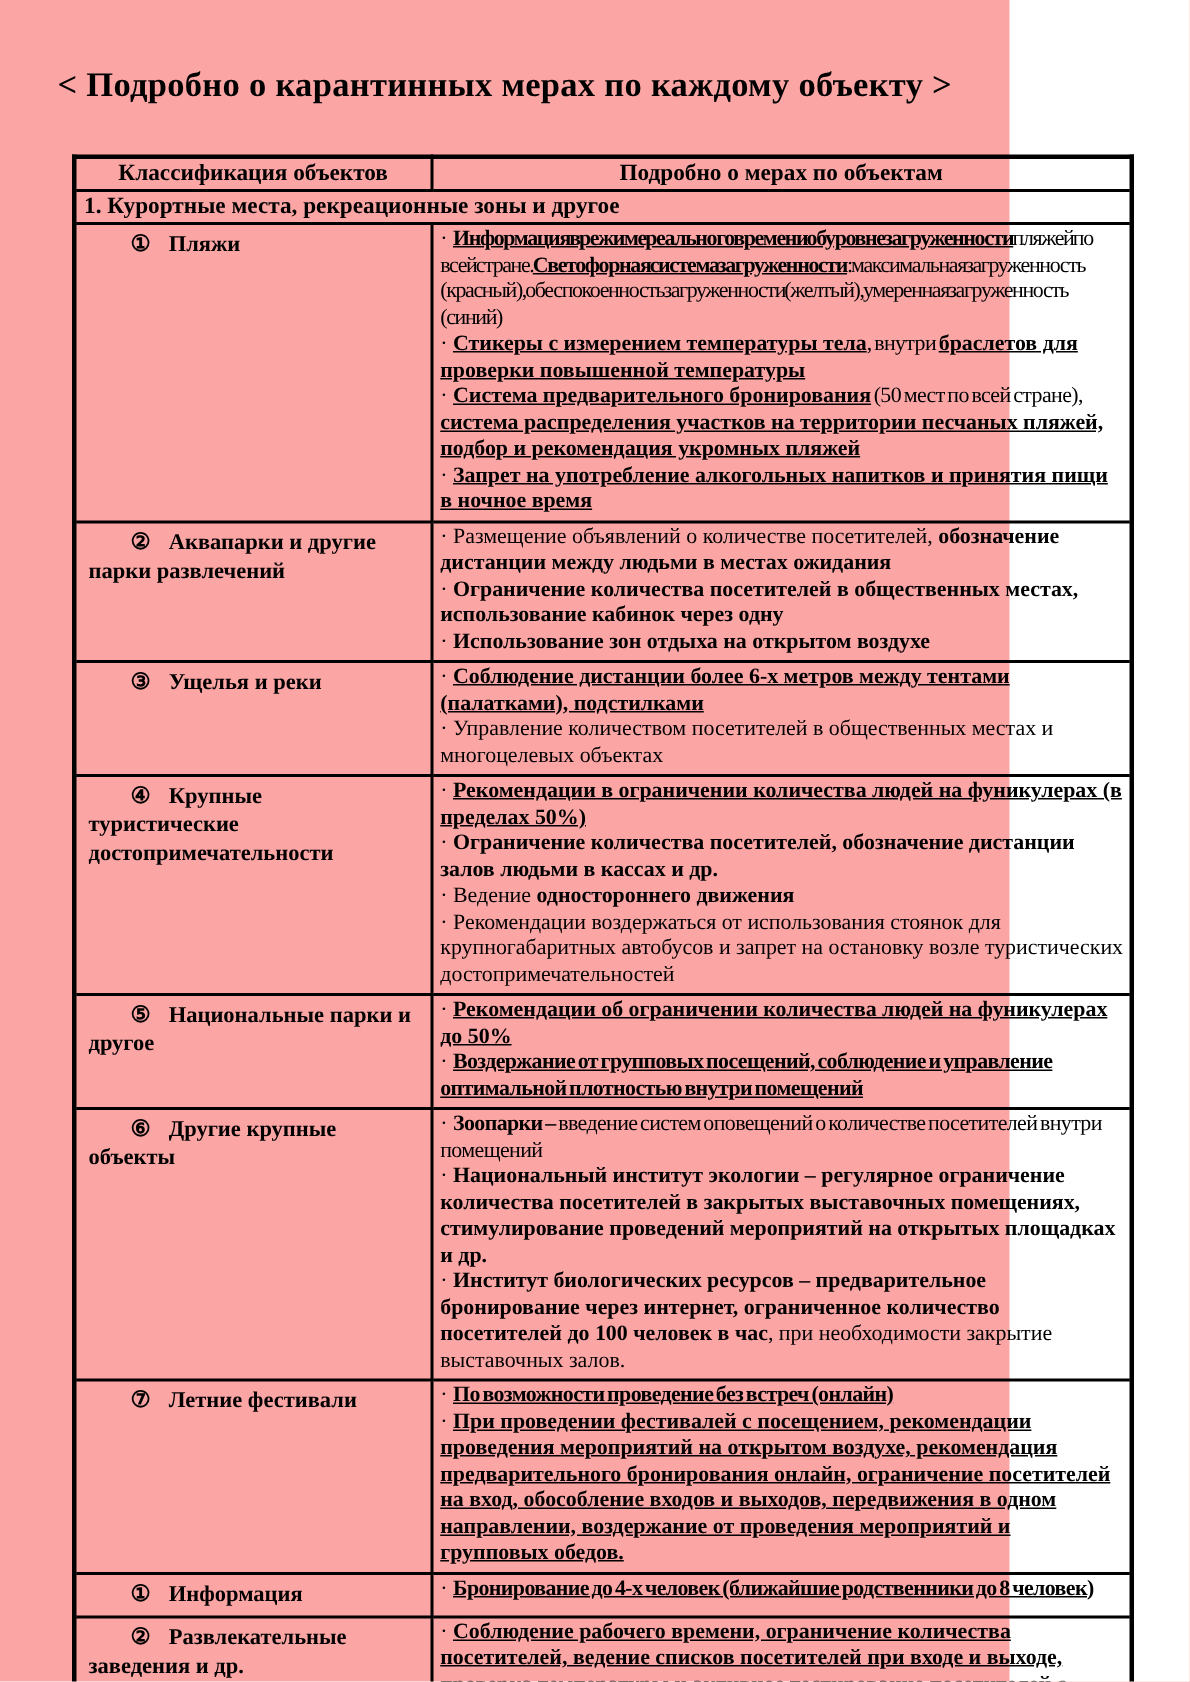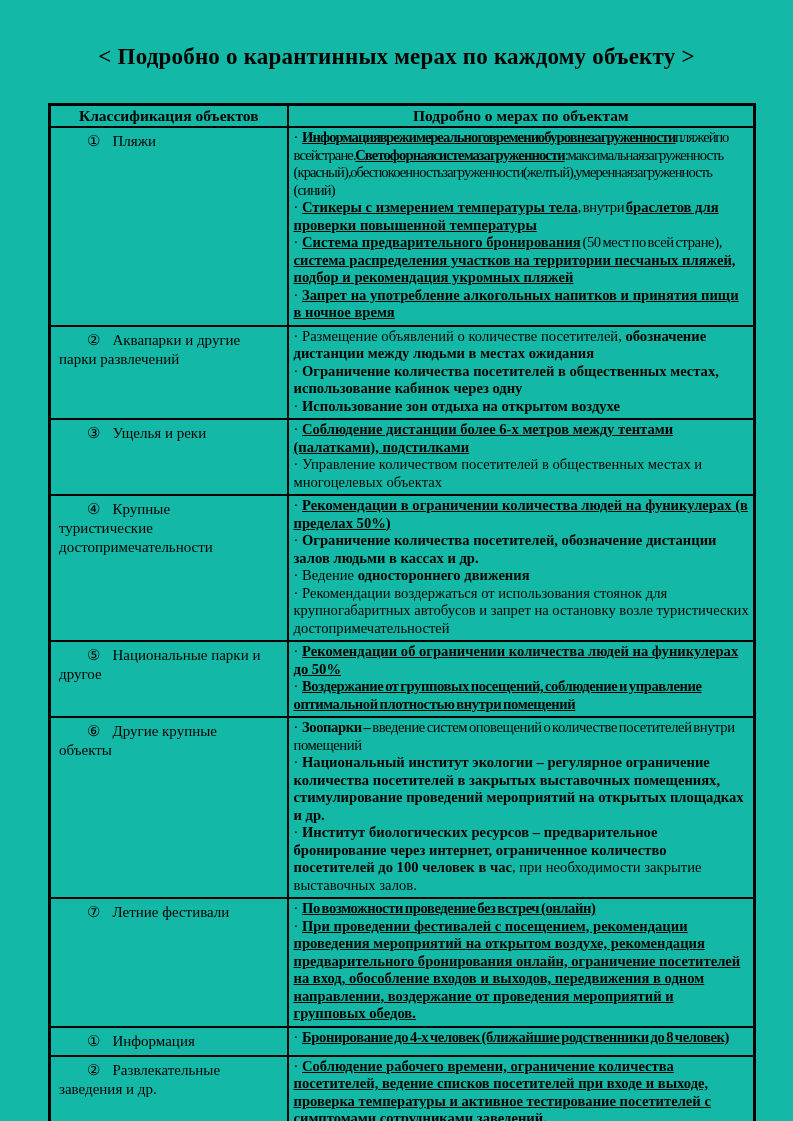"< Подробно о карантинных мерах" .page { background: #14b8a6 -> #fca5a5; width: 793px -> 673px }
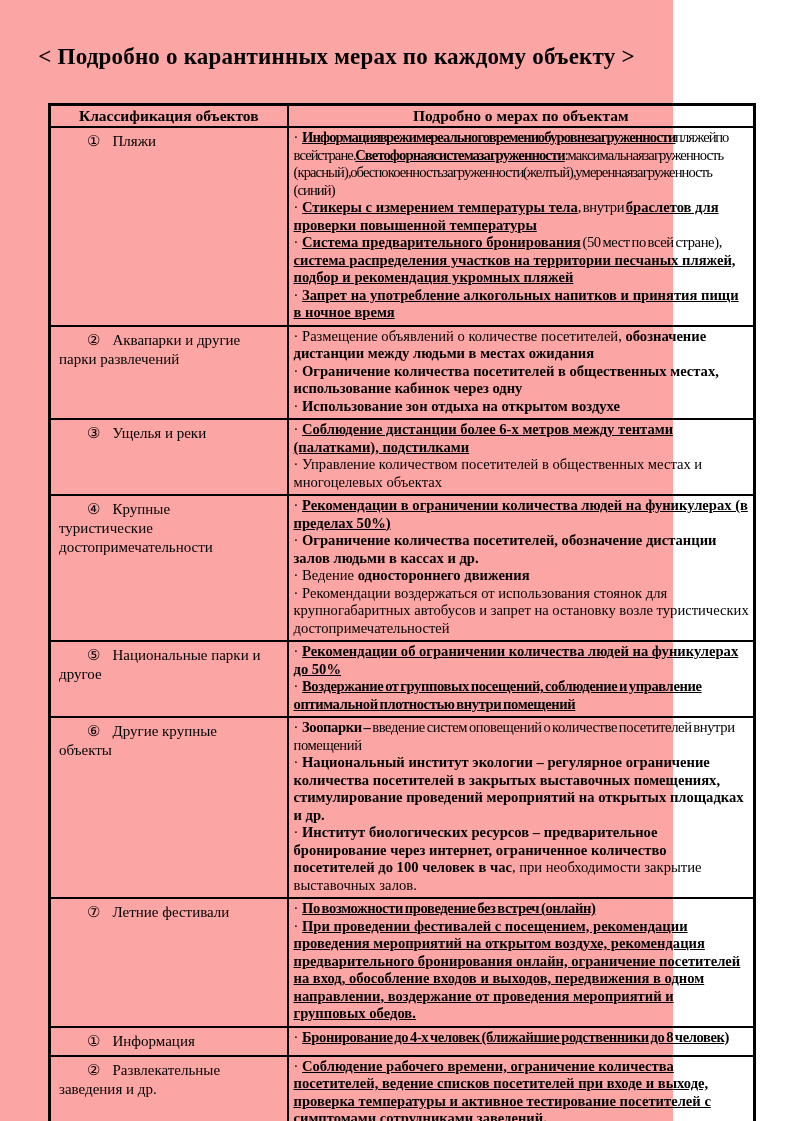"1. Курортные места, рекреационные зоны" tr { html: none -> <tr> <td>1. Курортные места, рекреационные зоны и другое</td> </tr> }
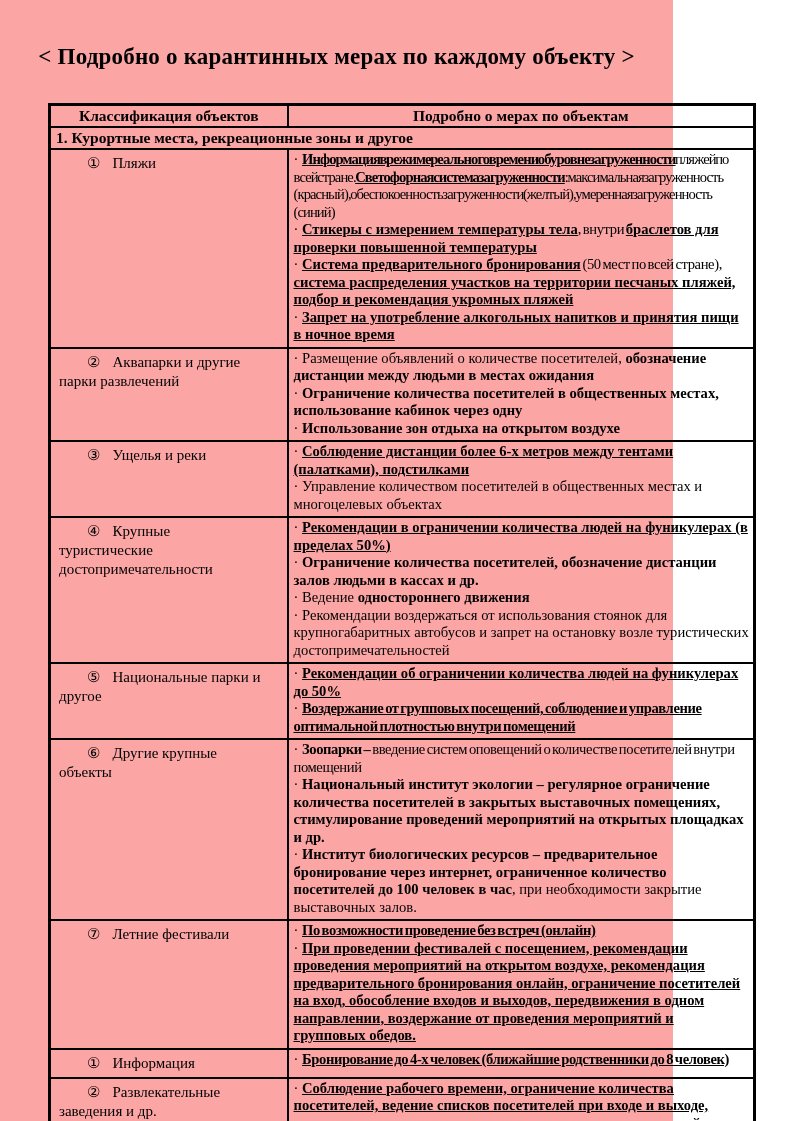"① Пляжи" td.obj { font-weight: normal -> bold }
